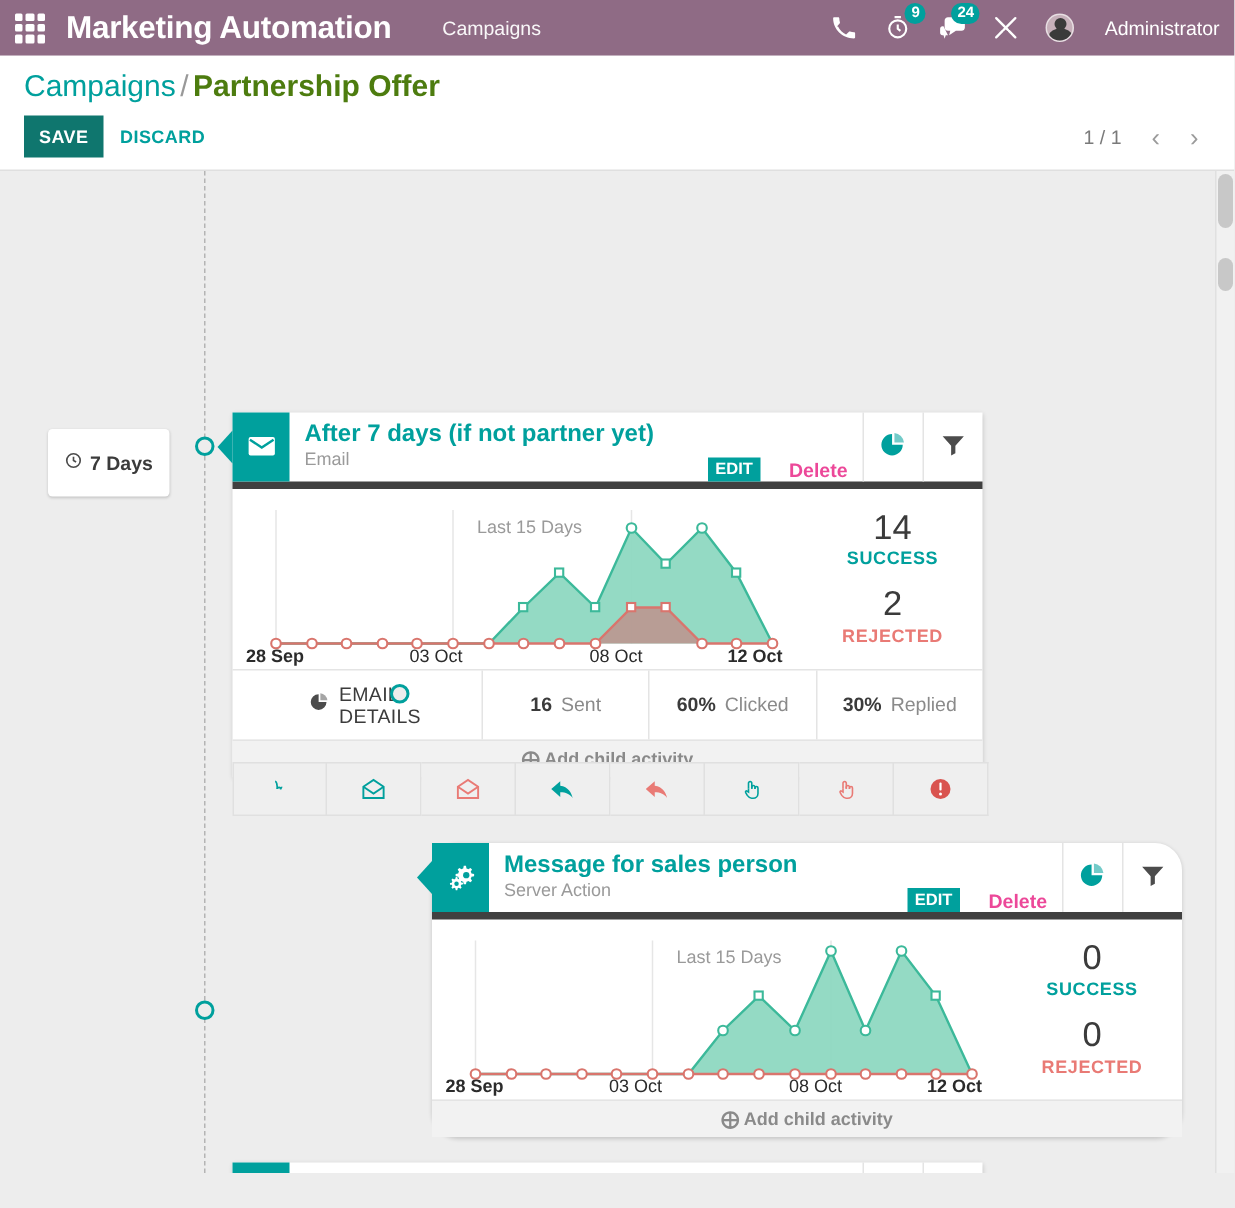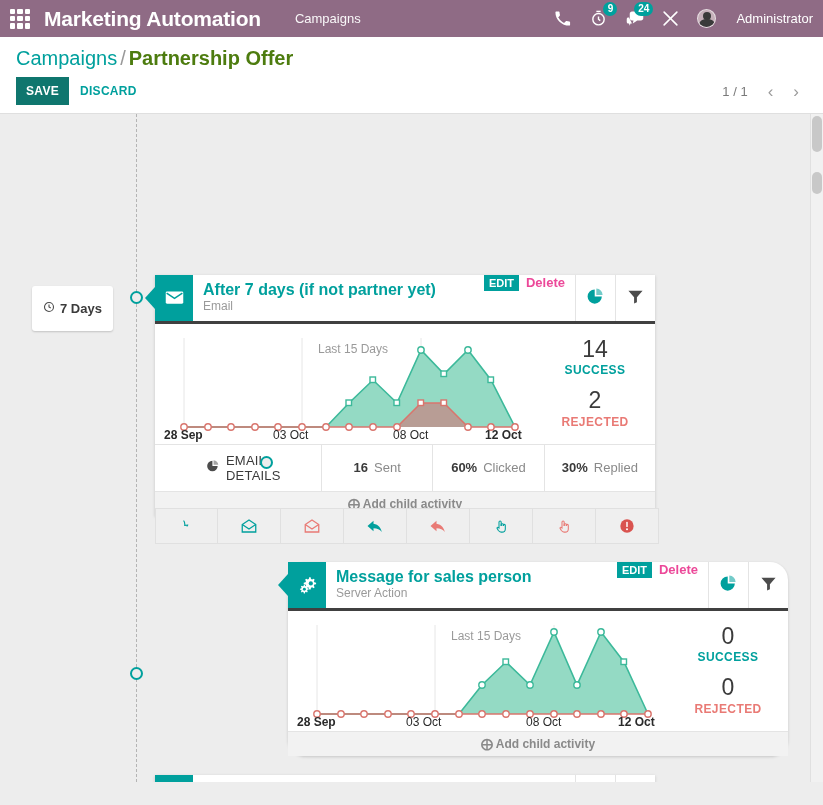"After 7 days (if not" .card-head { border-bottom: 3px solid #404040 -> 5px solid #404040 }
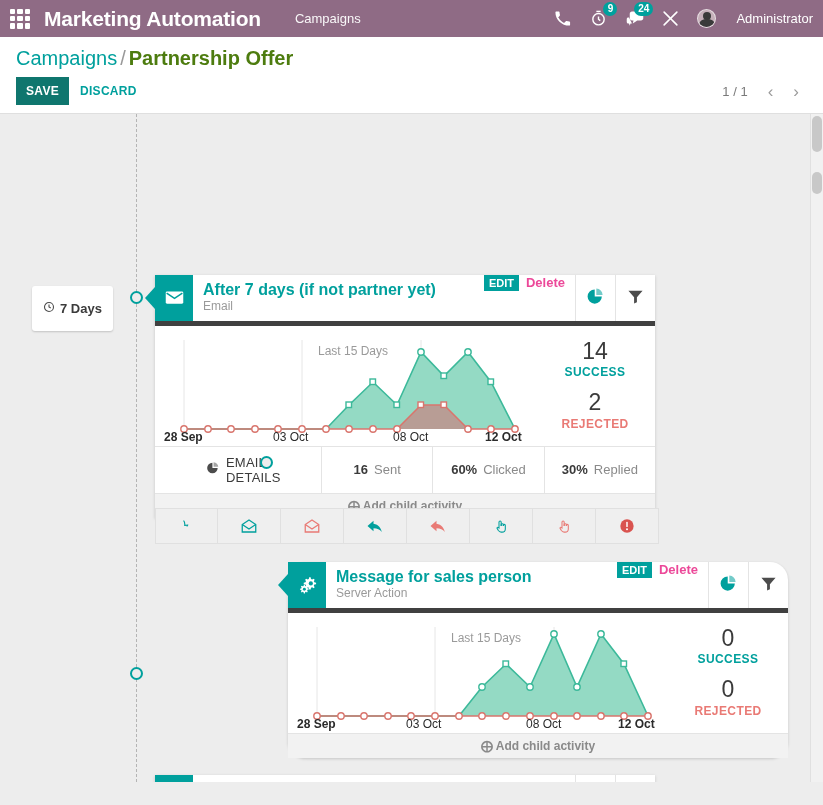"EDIT" .head-actions { align-items: flex-start -> flex-end; gap: 7px -> 19px }
